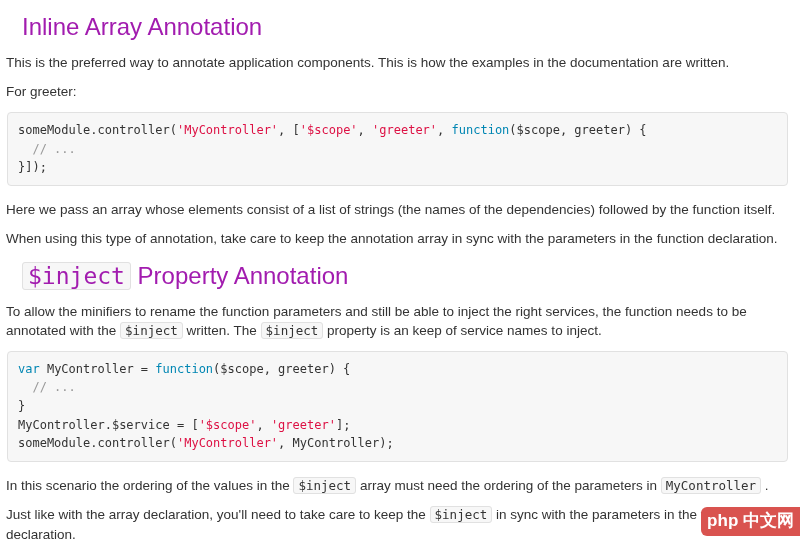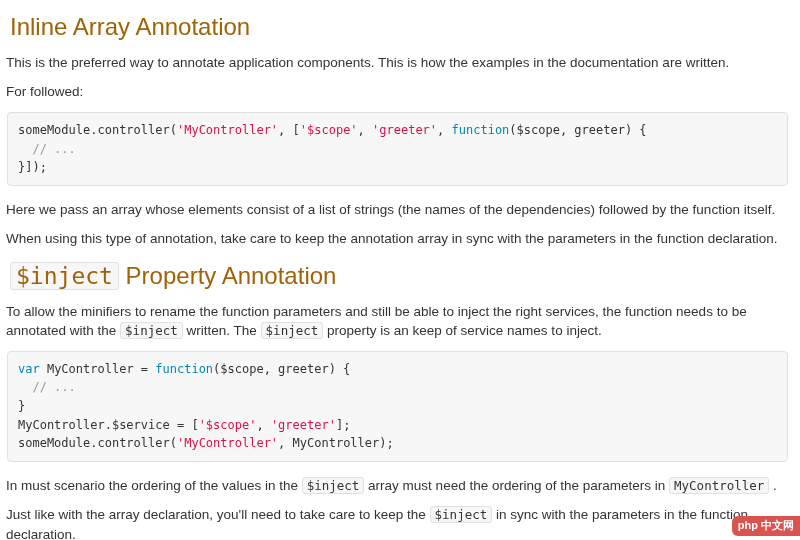"Inline Array Annotation" h2 { color: #a16207 -> #a21caf; margin: 4px 0 8px 4px -> 4px 0 8px 16px }
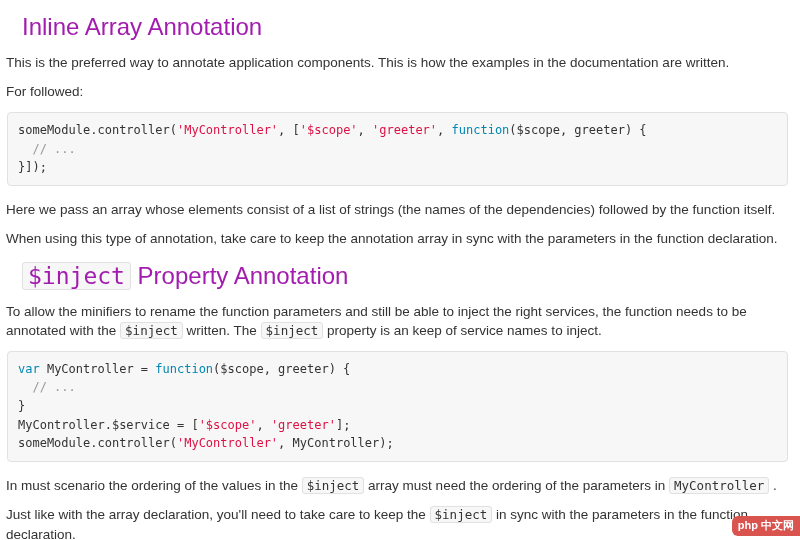"For followed:" p { text: followed -> greeter }
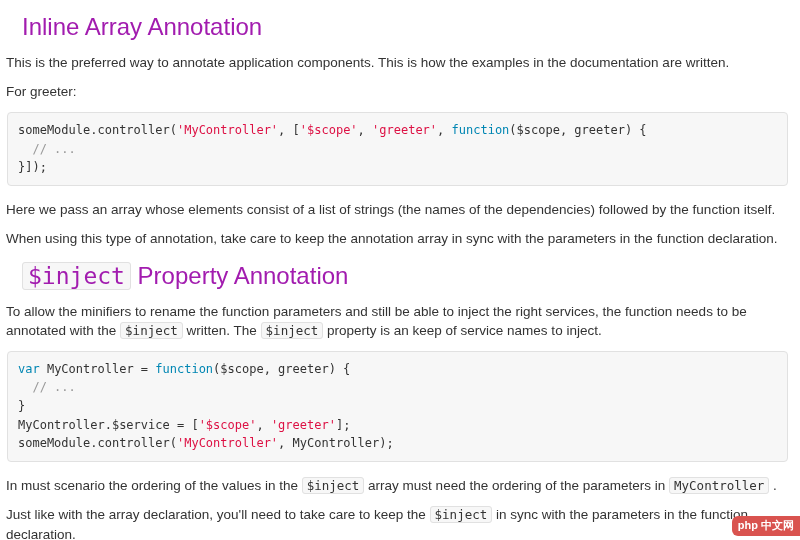"In must scenario the ordering" span { text: must -> this }
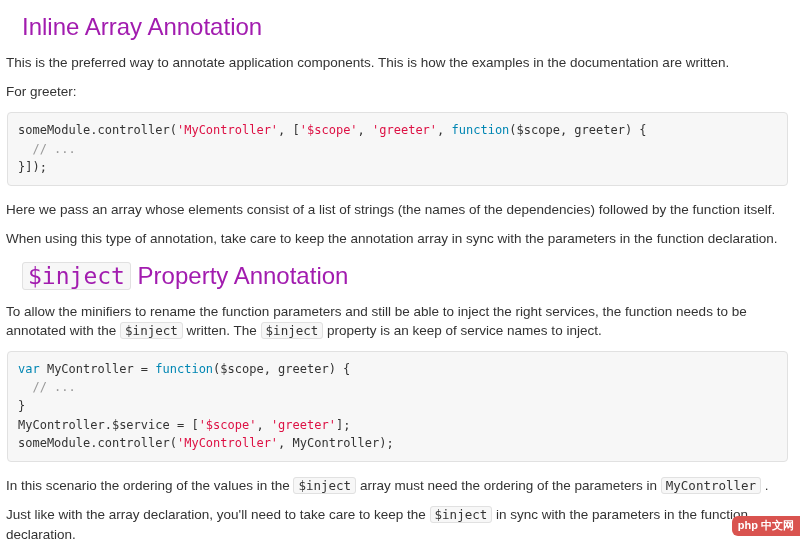"php 中文网" .badge-corner { font-size: 11px -> 17px }
